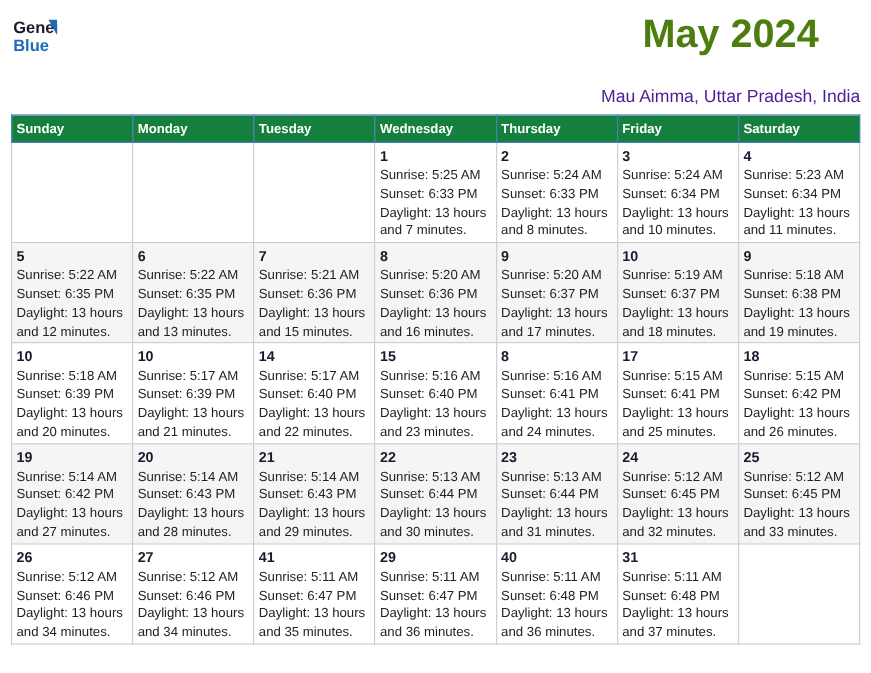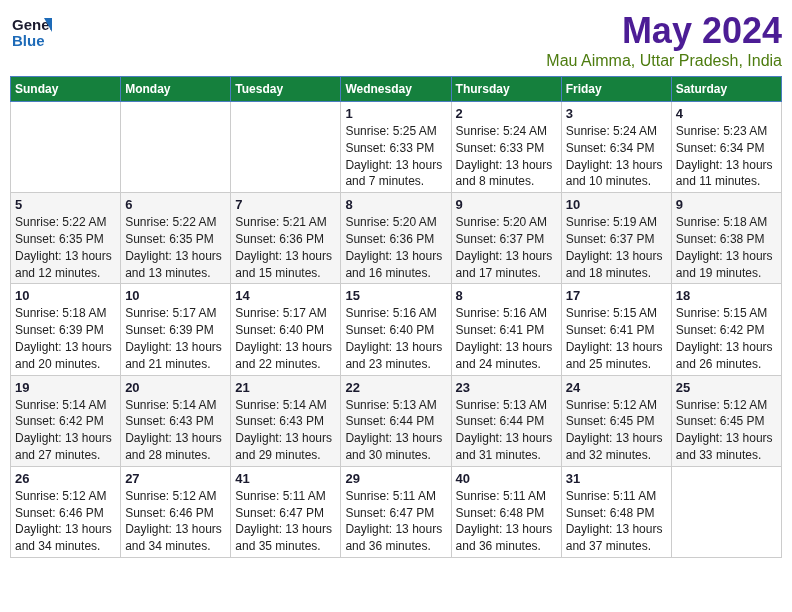"May 2024" .title-block h1 { color: #4c1d95 -> #4d7c0f; text-align: none -> center }
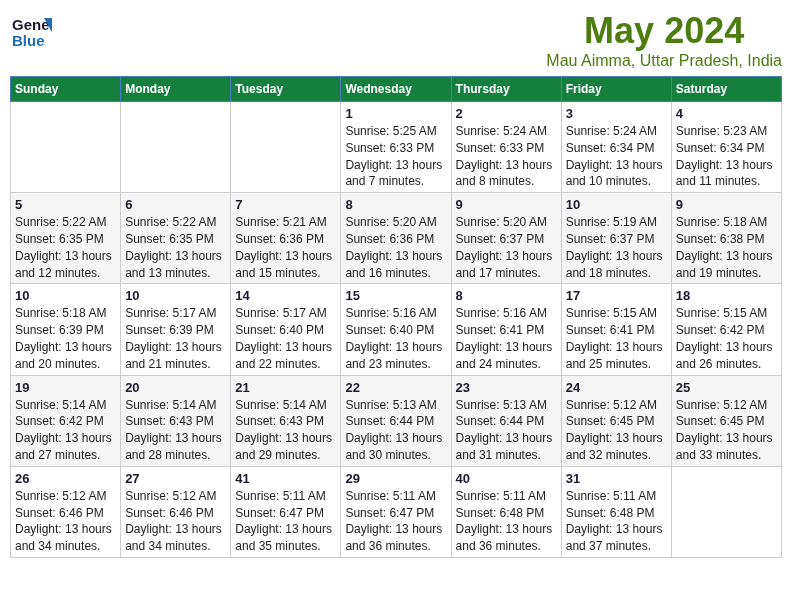"Mau Aimma, Uttar Pradesh, India" .title-block .subtitle { color: #4d7c0f -> #4c1d95; margin-top: none -> 28px }
